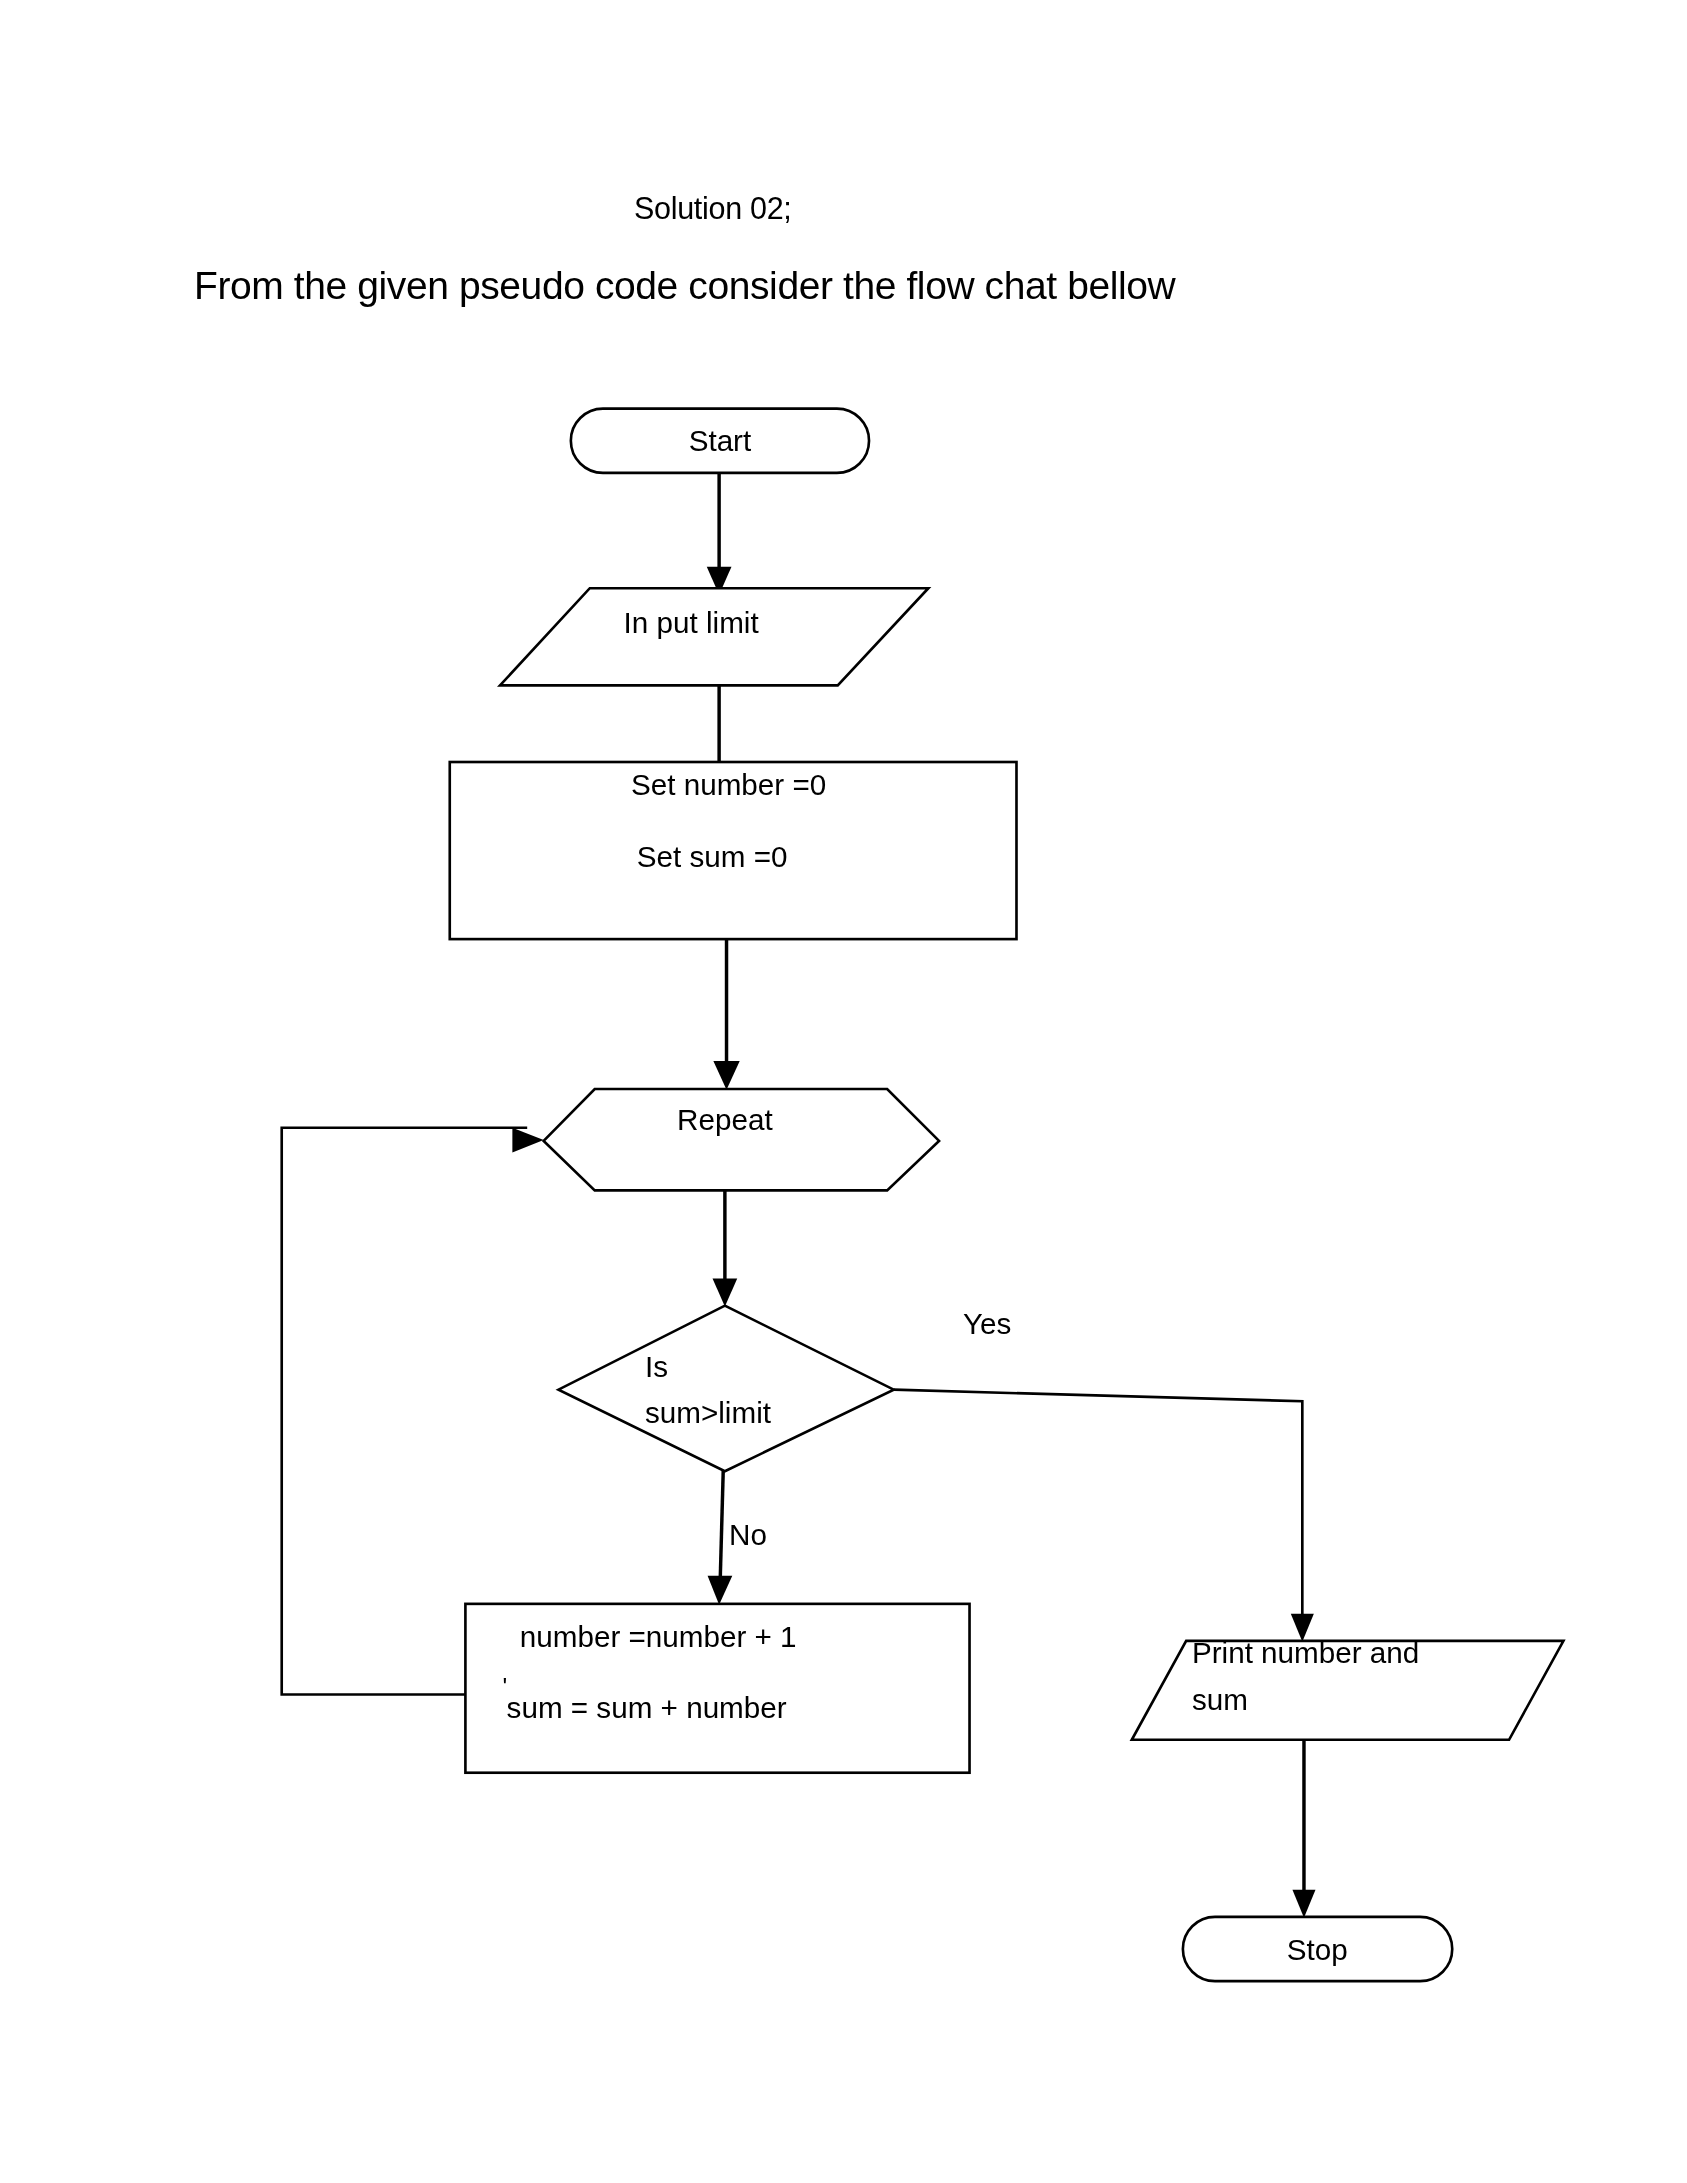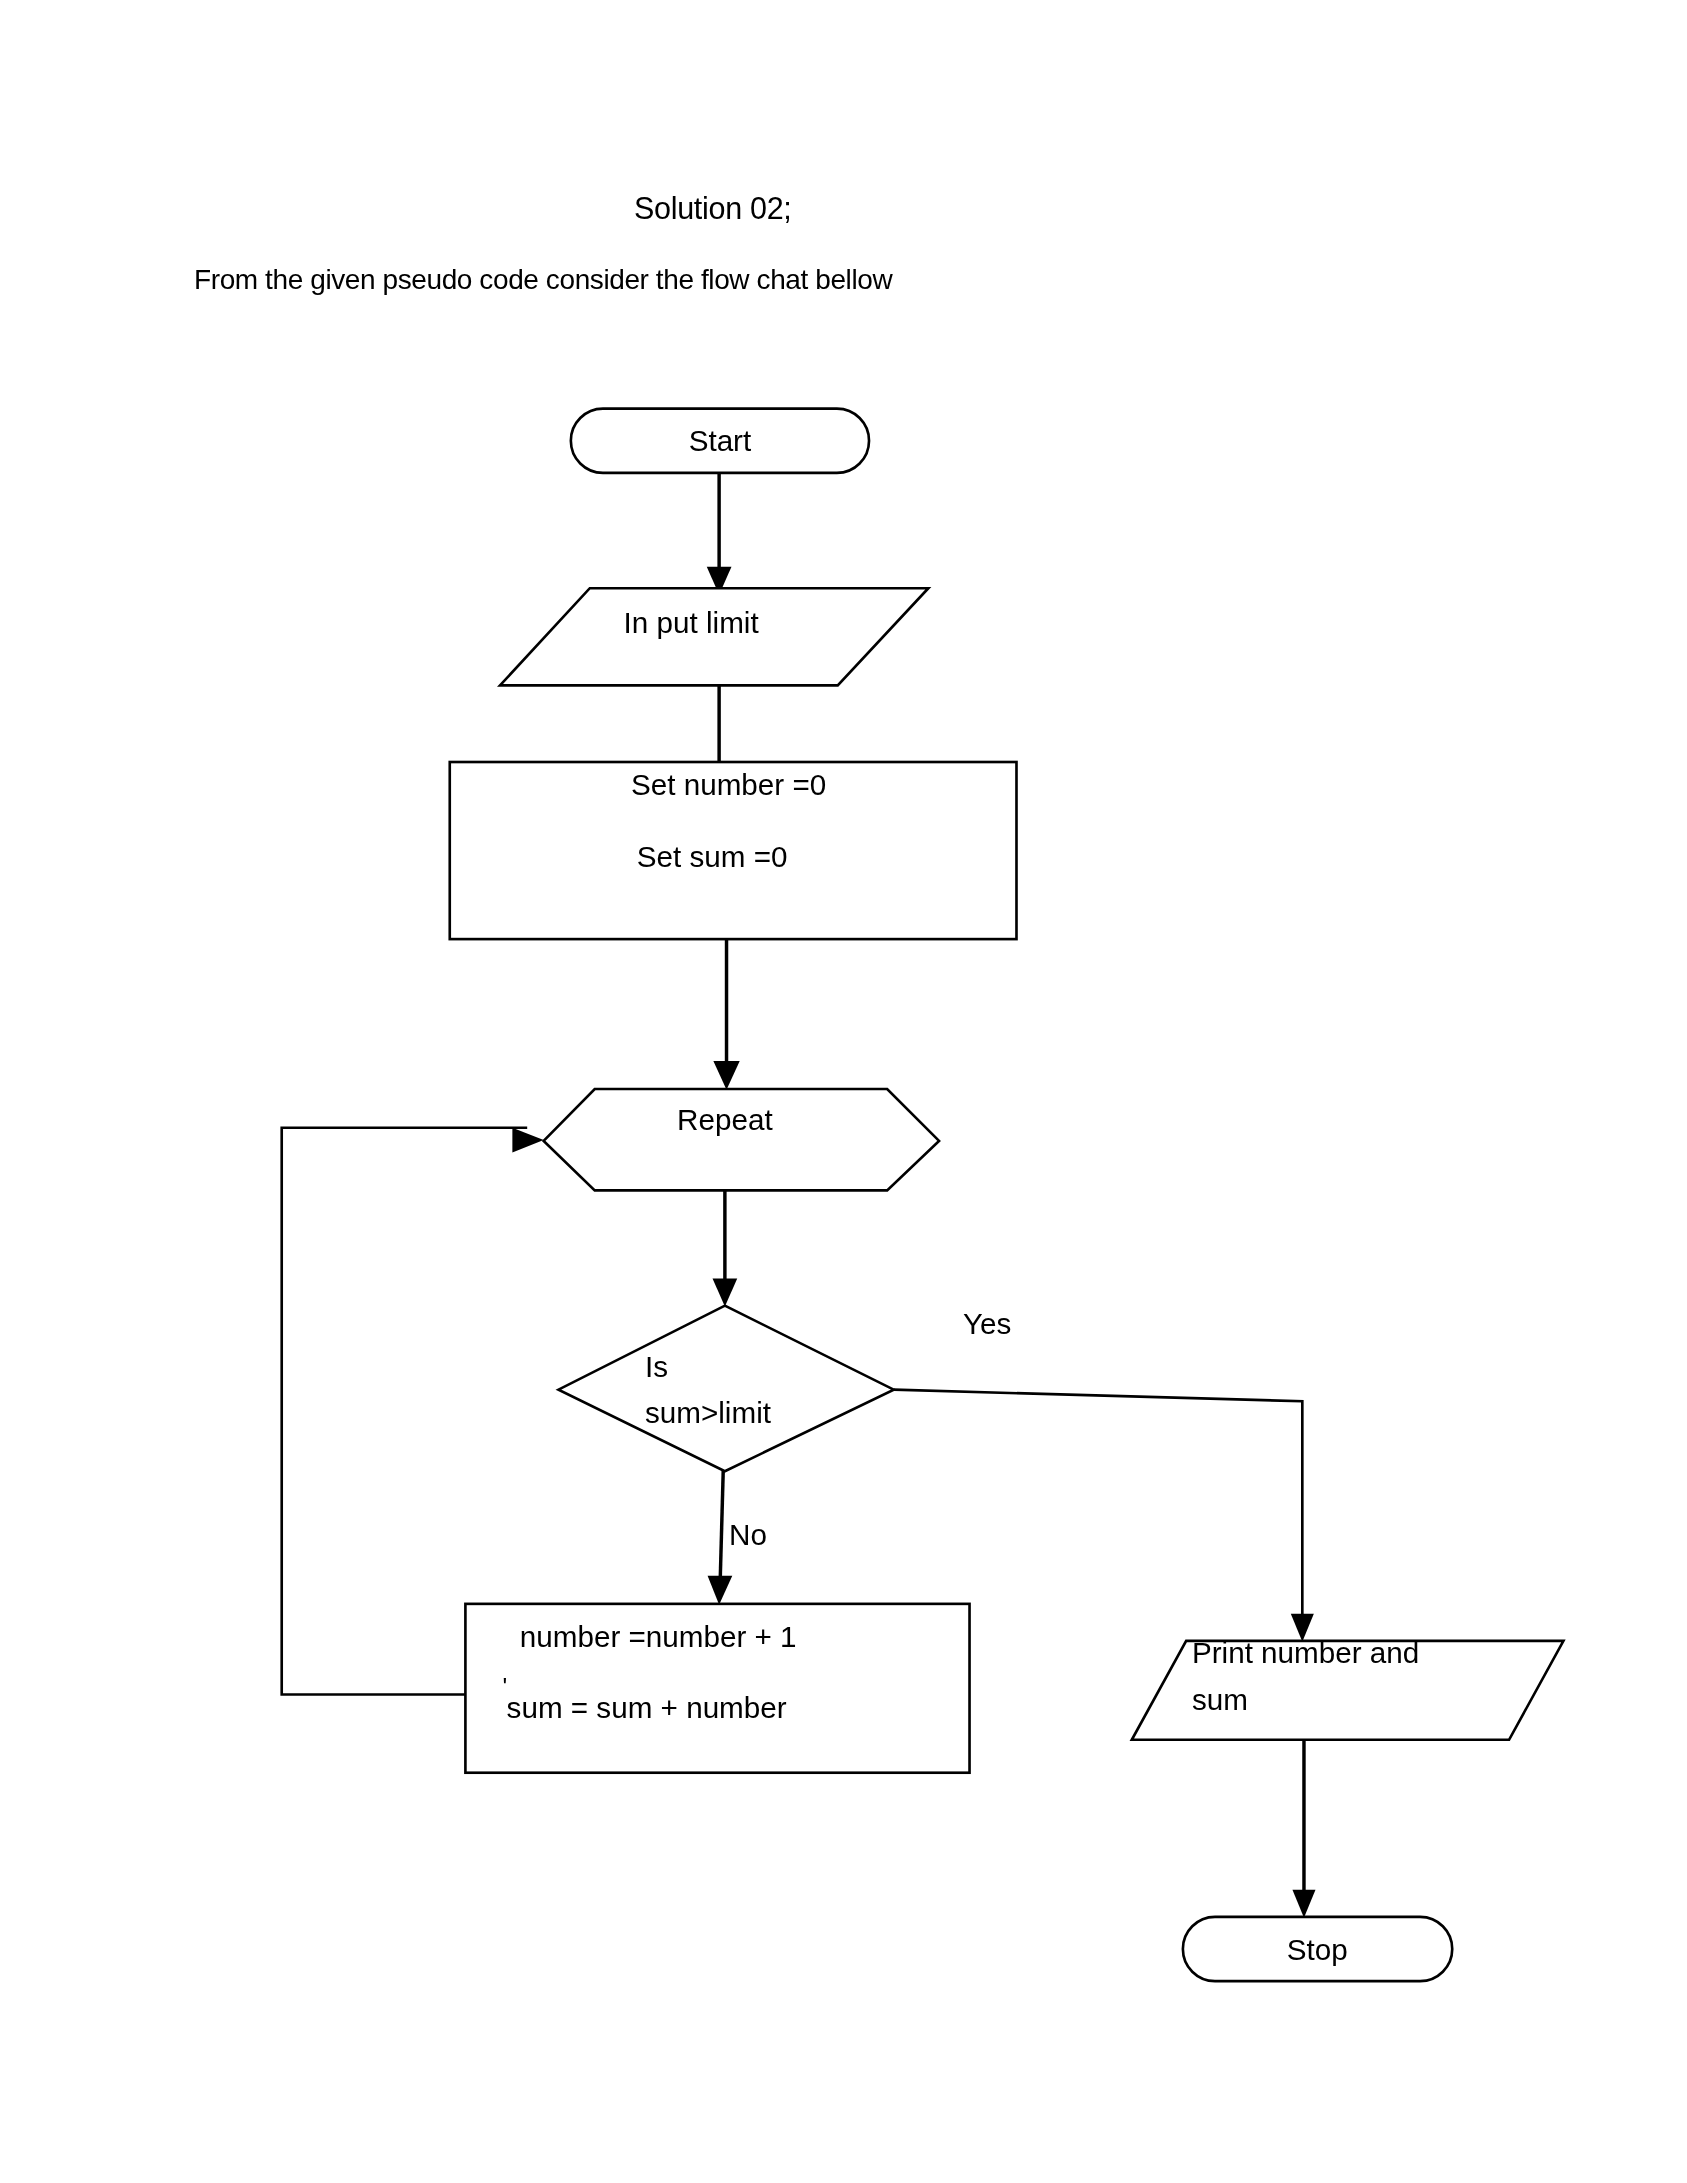"From the given pseudo code" .subtitle-line { font-size: 28px -> 39px }
